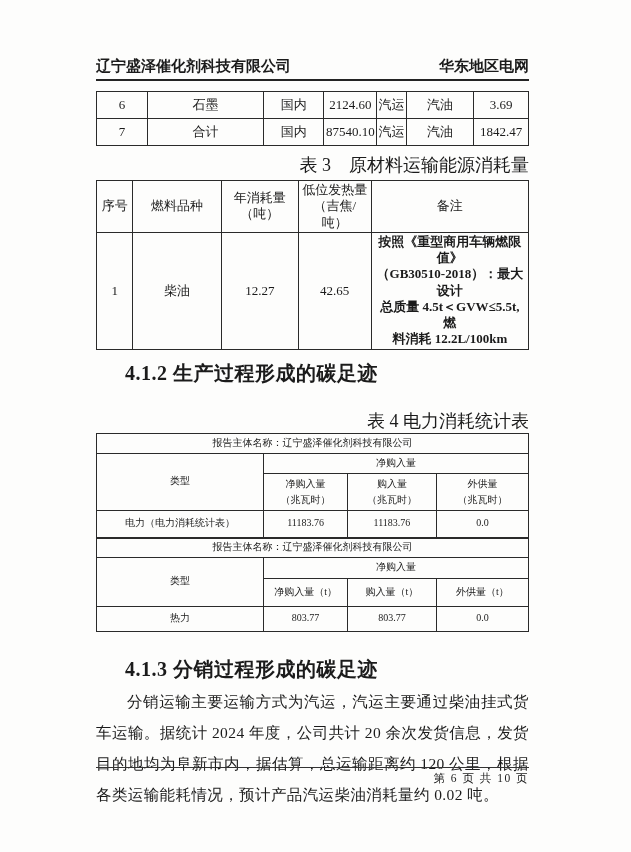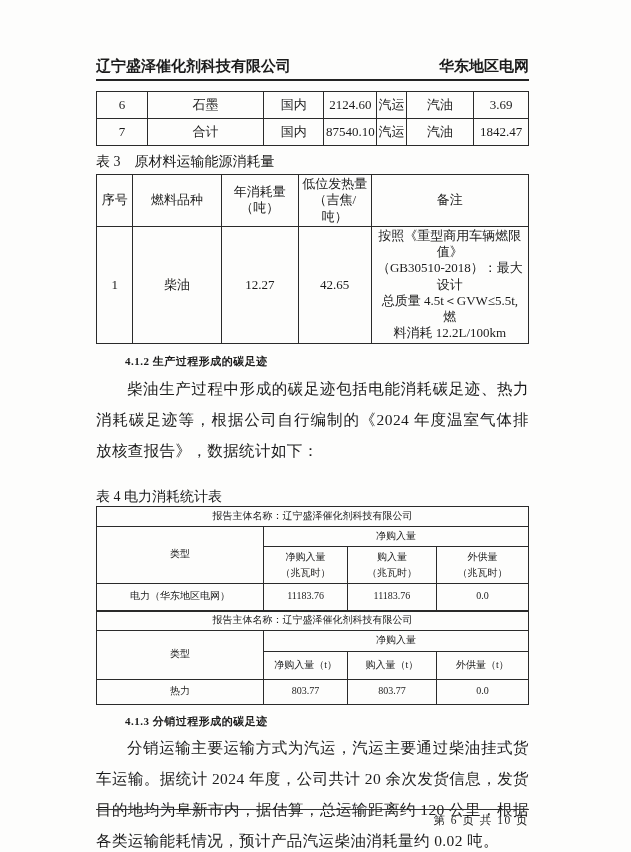"表 3 原材料运输能源消耗量" .caption { font-size: 14px -> 18px; text-align: left -> right }
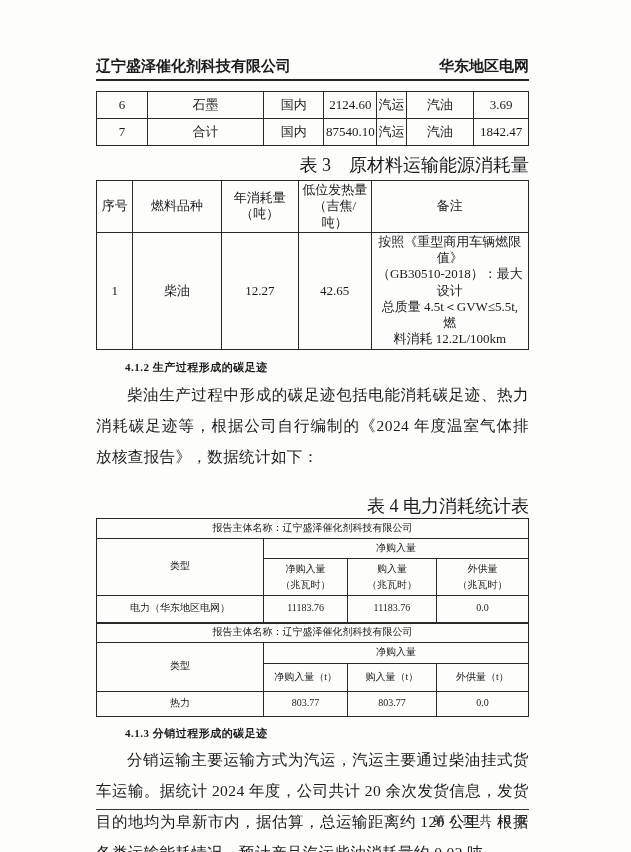"按照《重型商用车辆燃限值》" .remark { font-weight: none -> bold }
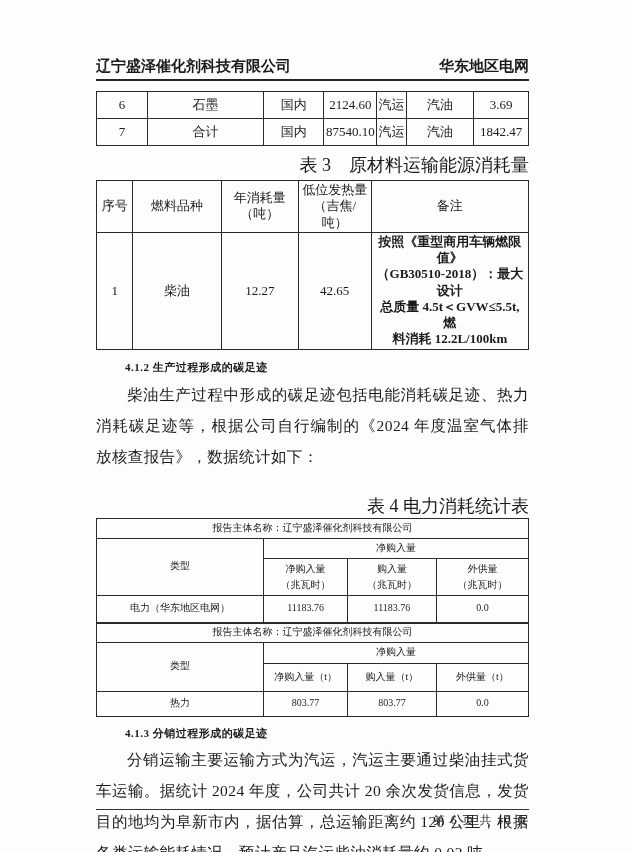"4.1.2 生产过程形成的碳足迹" h3 { font-size: 11px -> 20px }
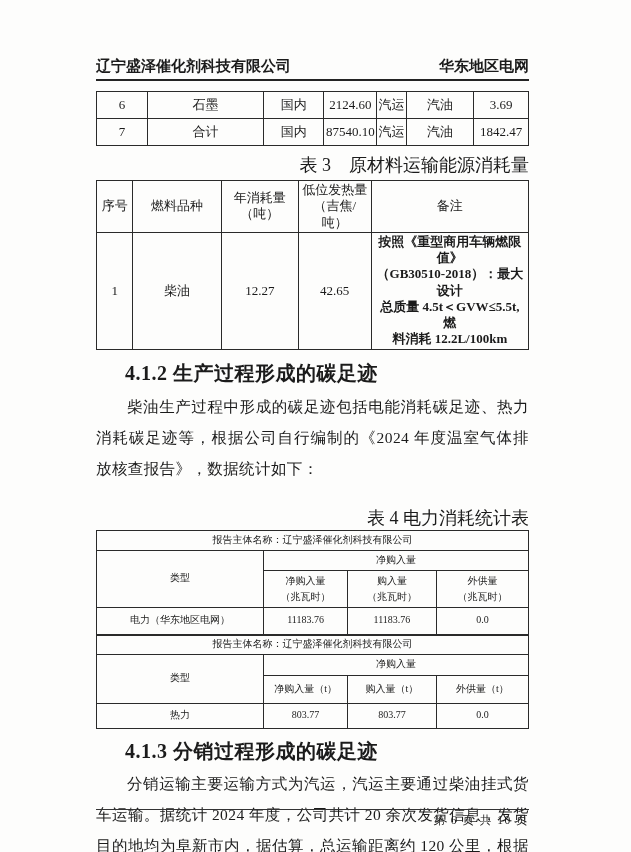"柴油生产过程中形成的碳足迹包括电能消耗碳足迹、热力消耗碳足迹等，根据公司自行编制" p.body { html: <p>柴油生产过程中形成的碳足迹包括电能消耗碳足迹、热力消耗碳足迹等，根据公司自行编制的《2024 年度温室气体排放核查报告》，数据统计如下：</p> -> none }
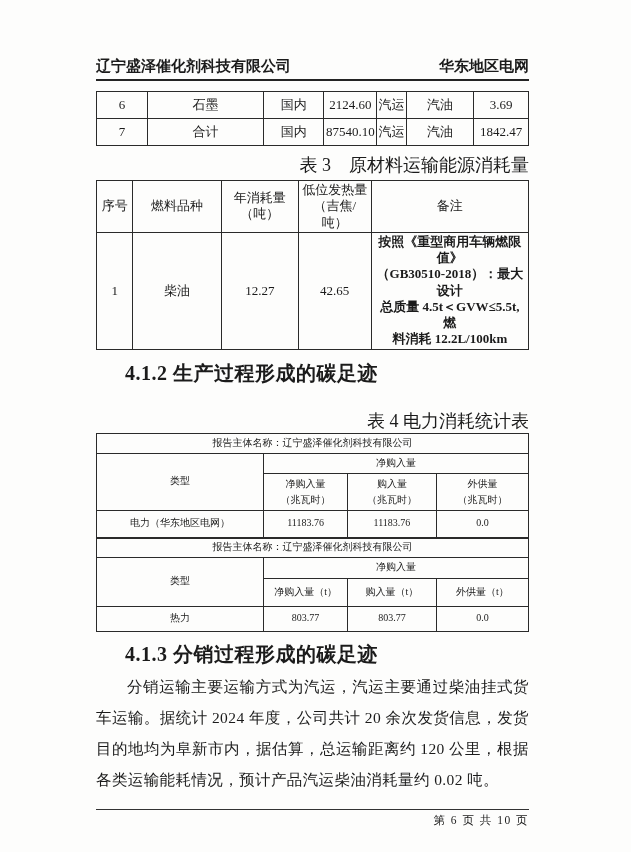"电力（华东地区电网）" td { text: 华东地区电网 -> 电力消耗统计表 }
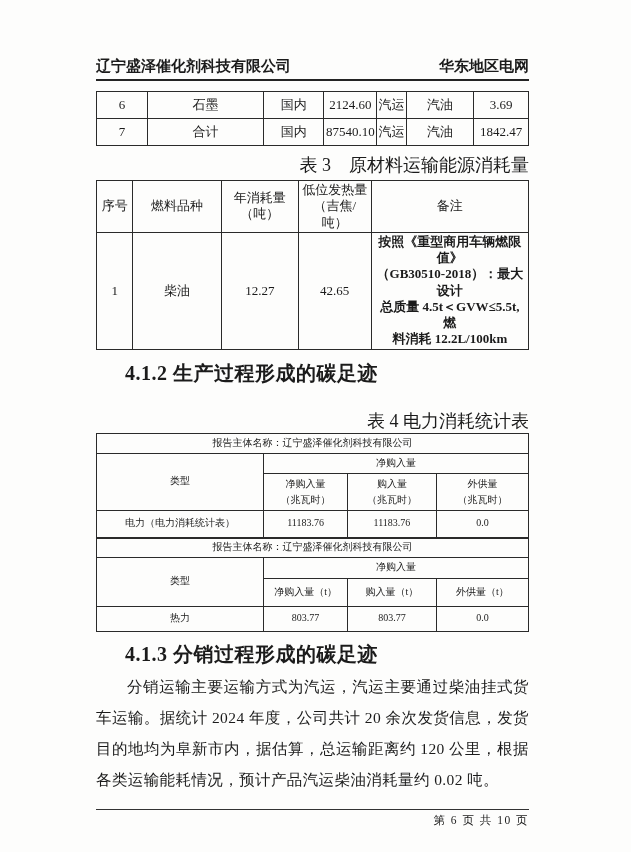"4.1.3 分销过程形成的碳足迹" h3.h413 { margin-top: 9px -> 24px }
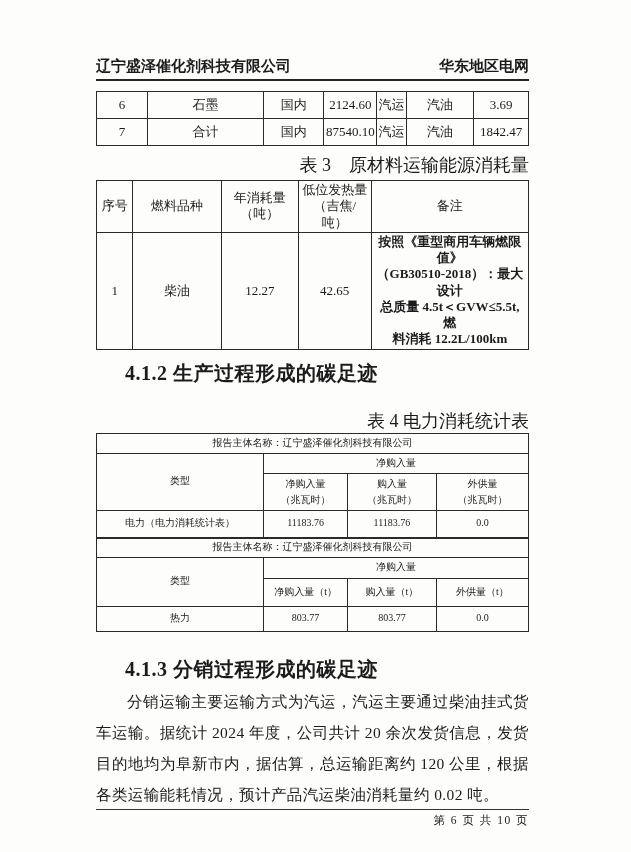"第 6 页 共 10" .doc-footer { top: 809px -> 767px }
